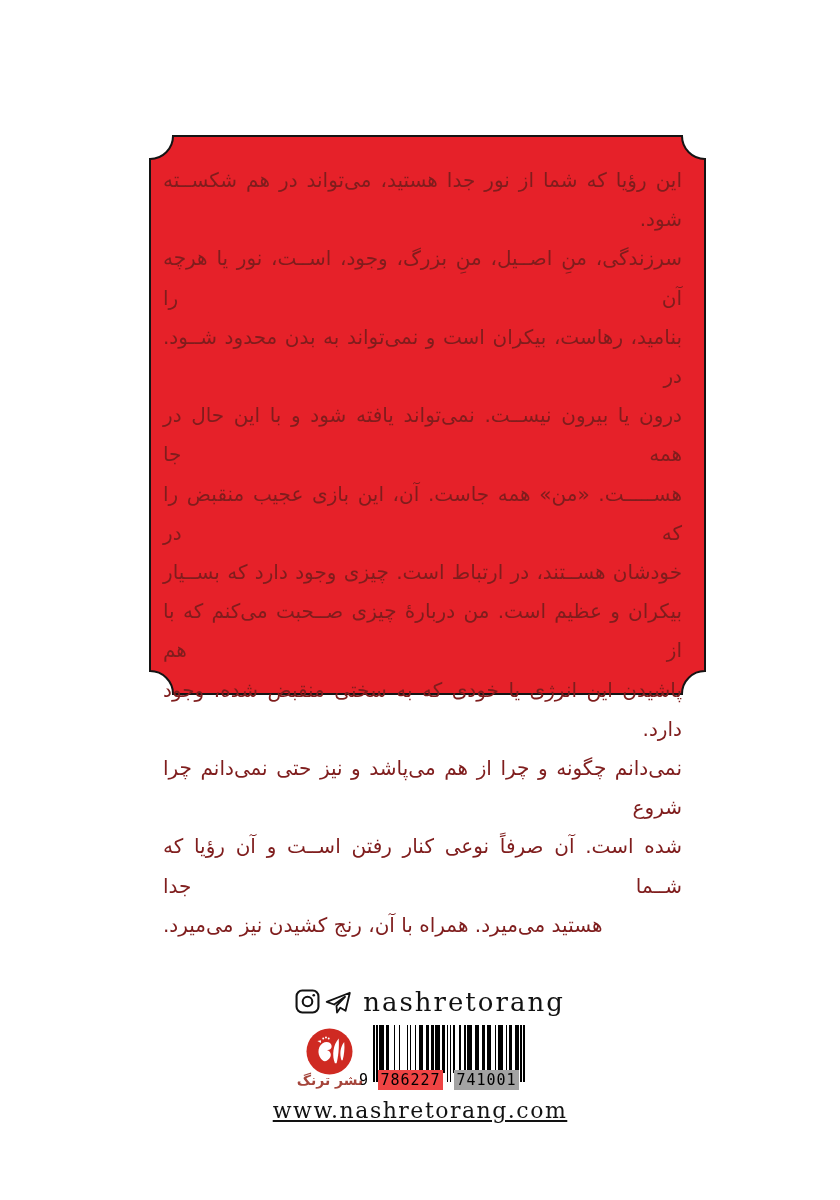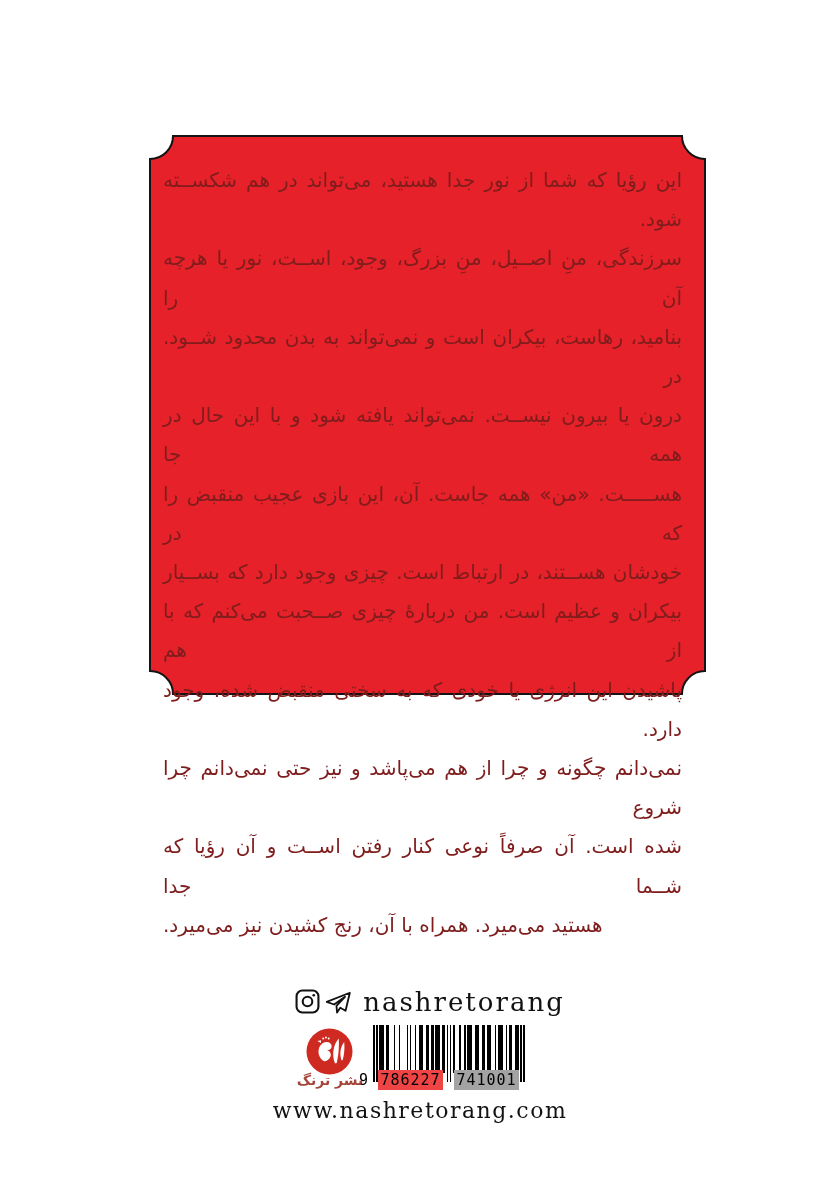"www.nashretorang.com" .website { text-decoration: none -> underline }
